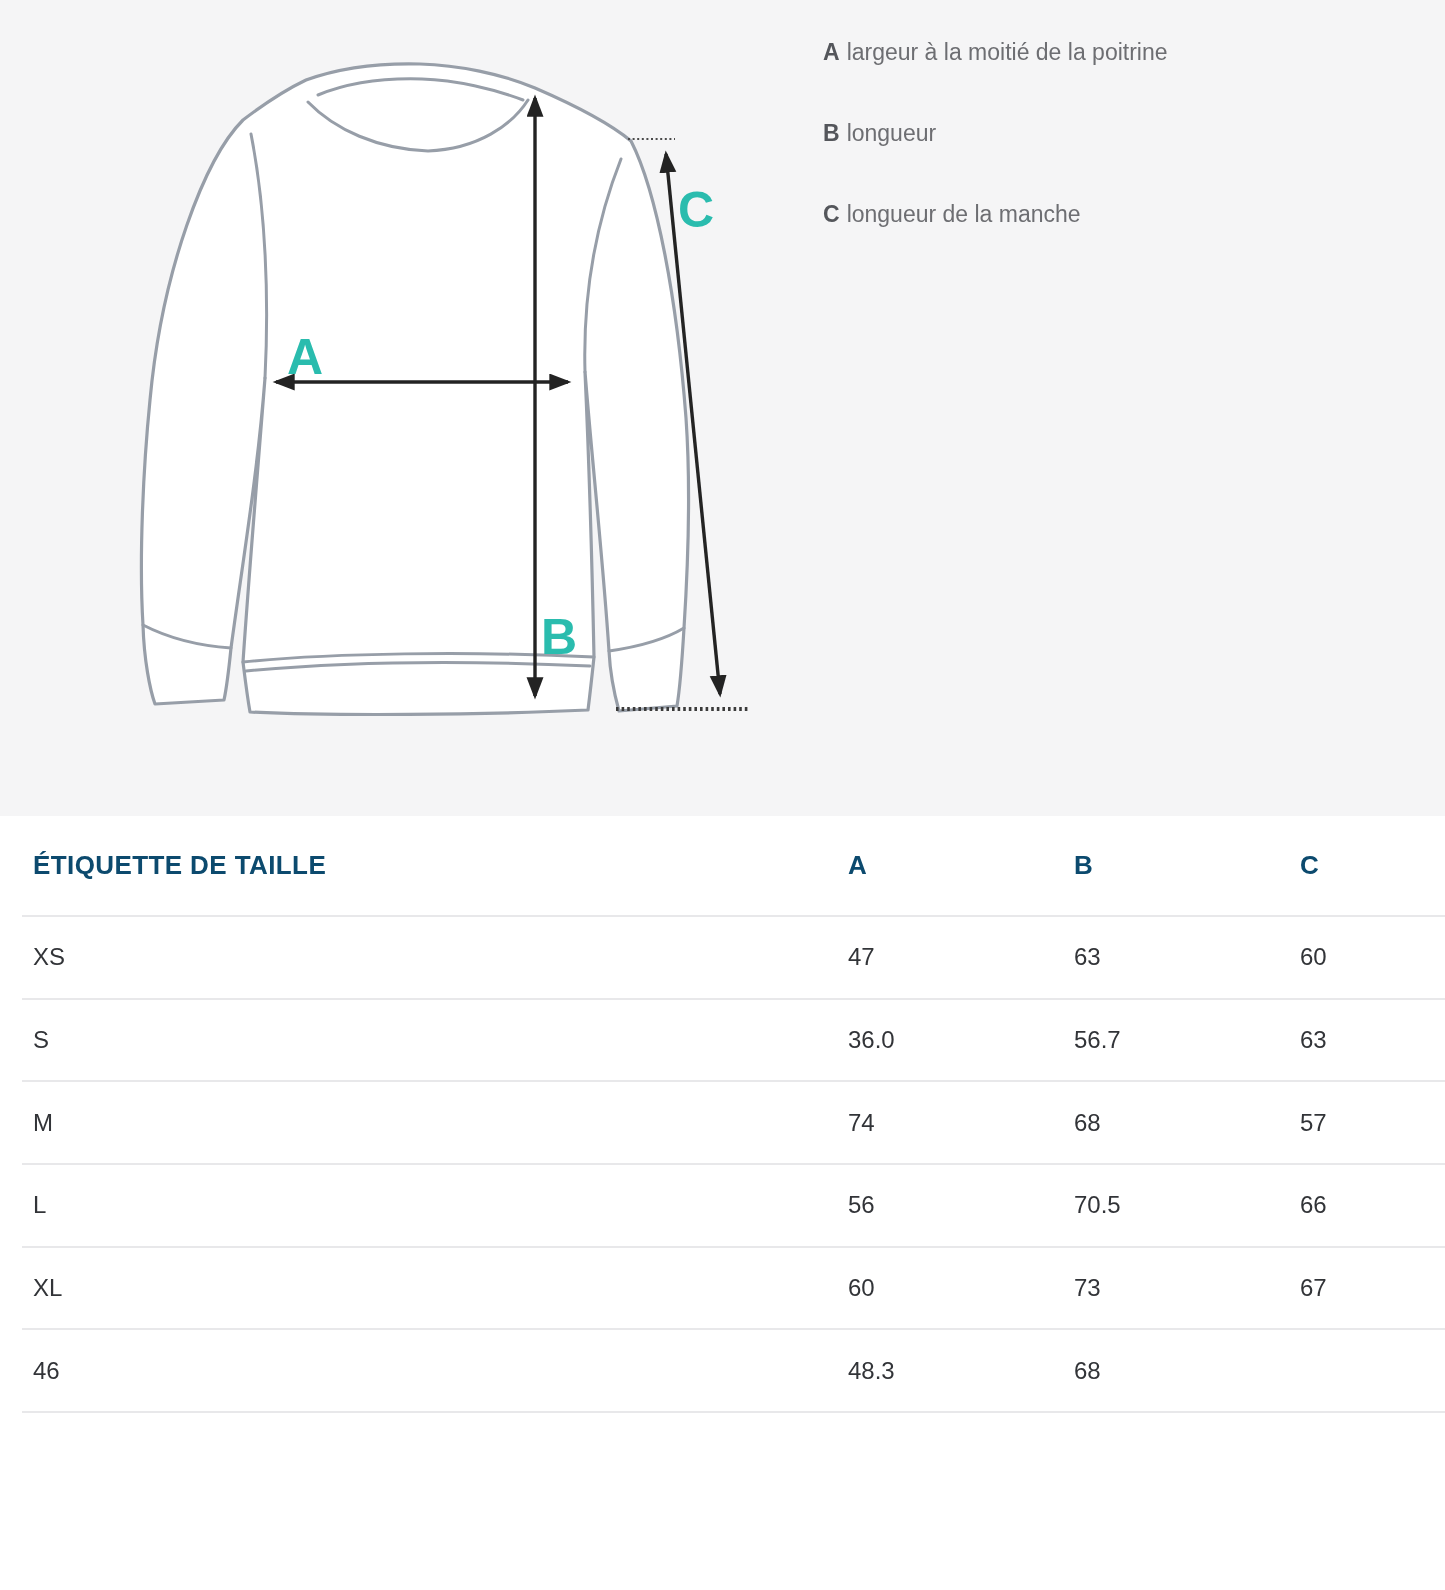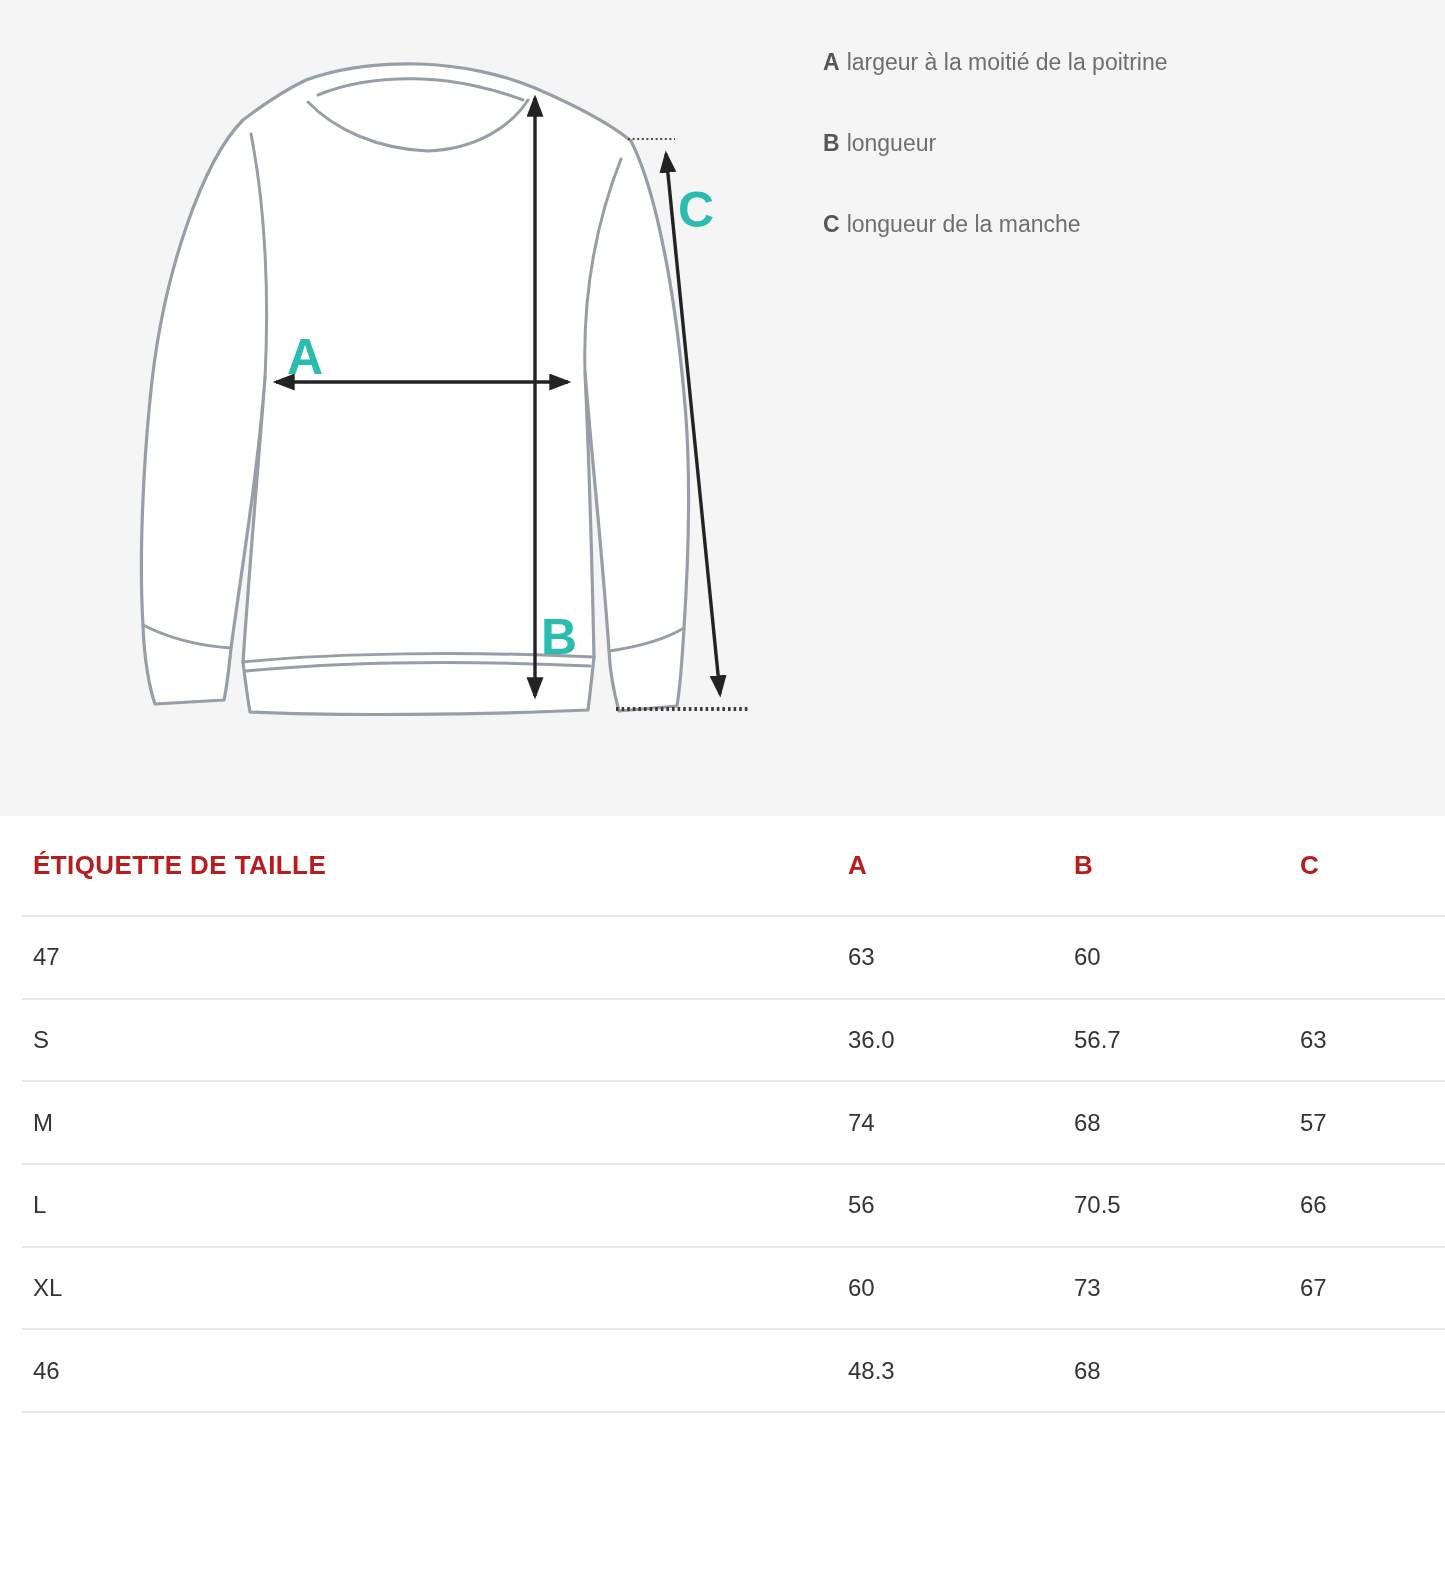"A largeur à la moitié" .legend { top: 51px -> 41px }
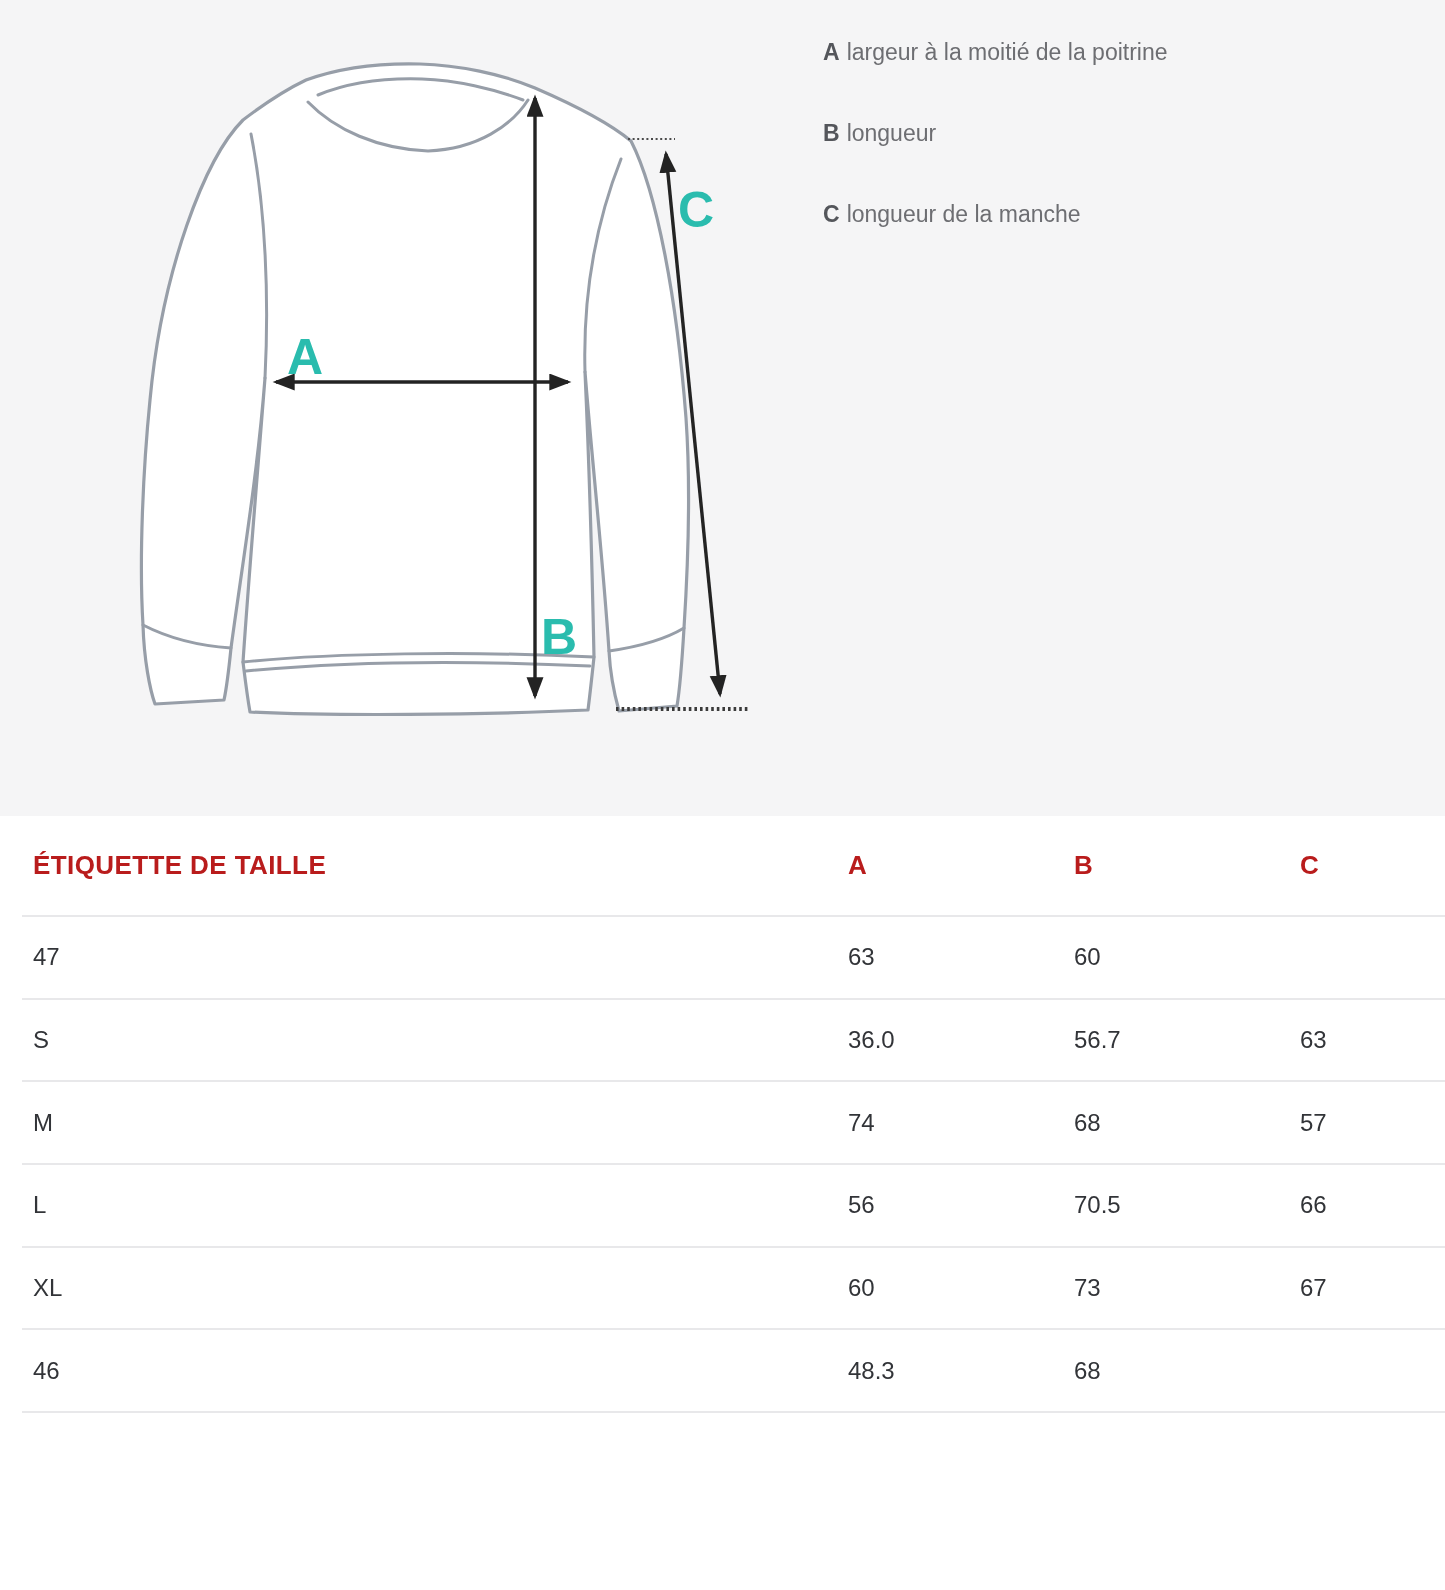"ÉTIQUETTE DE TAILLE" .t-row.header .cell { color: #b91c1c -> #0c4a6e }
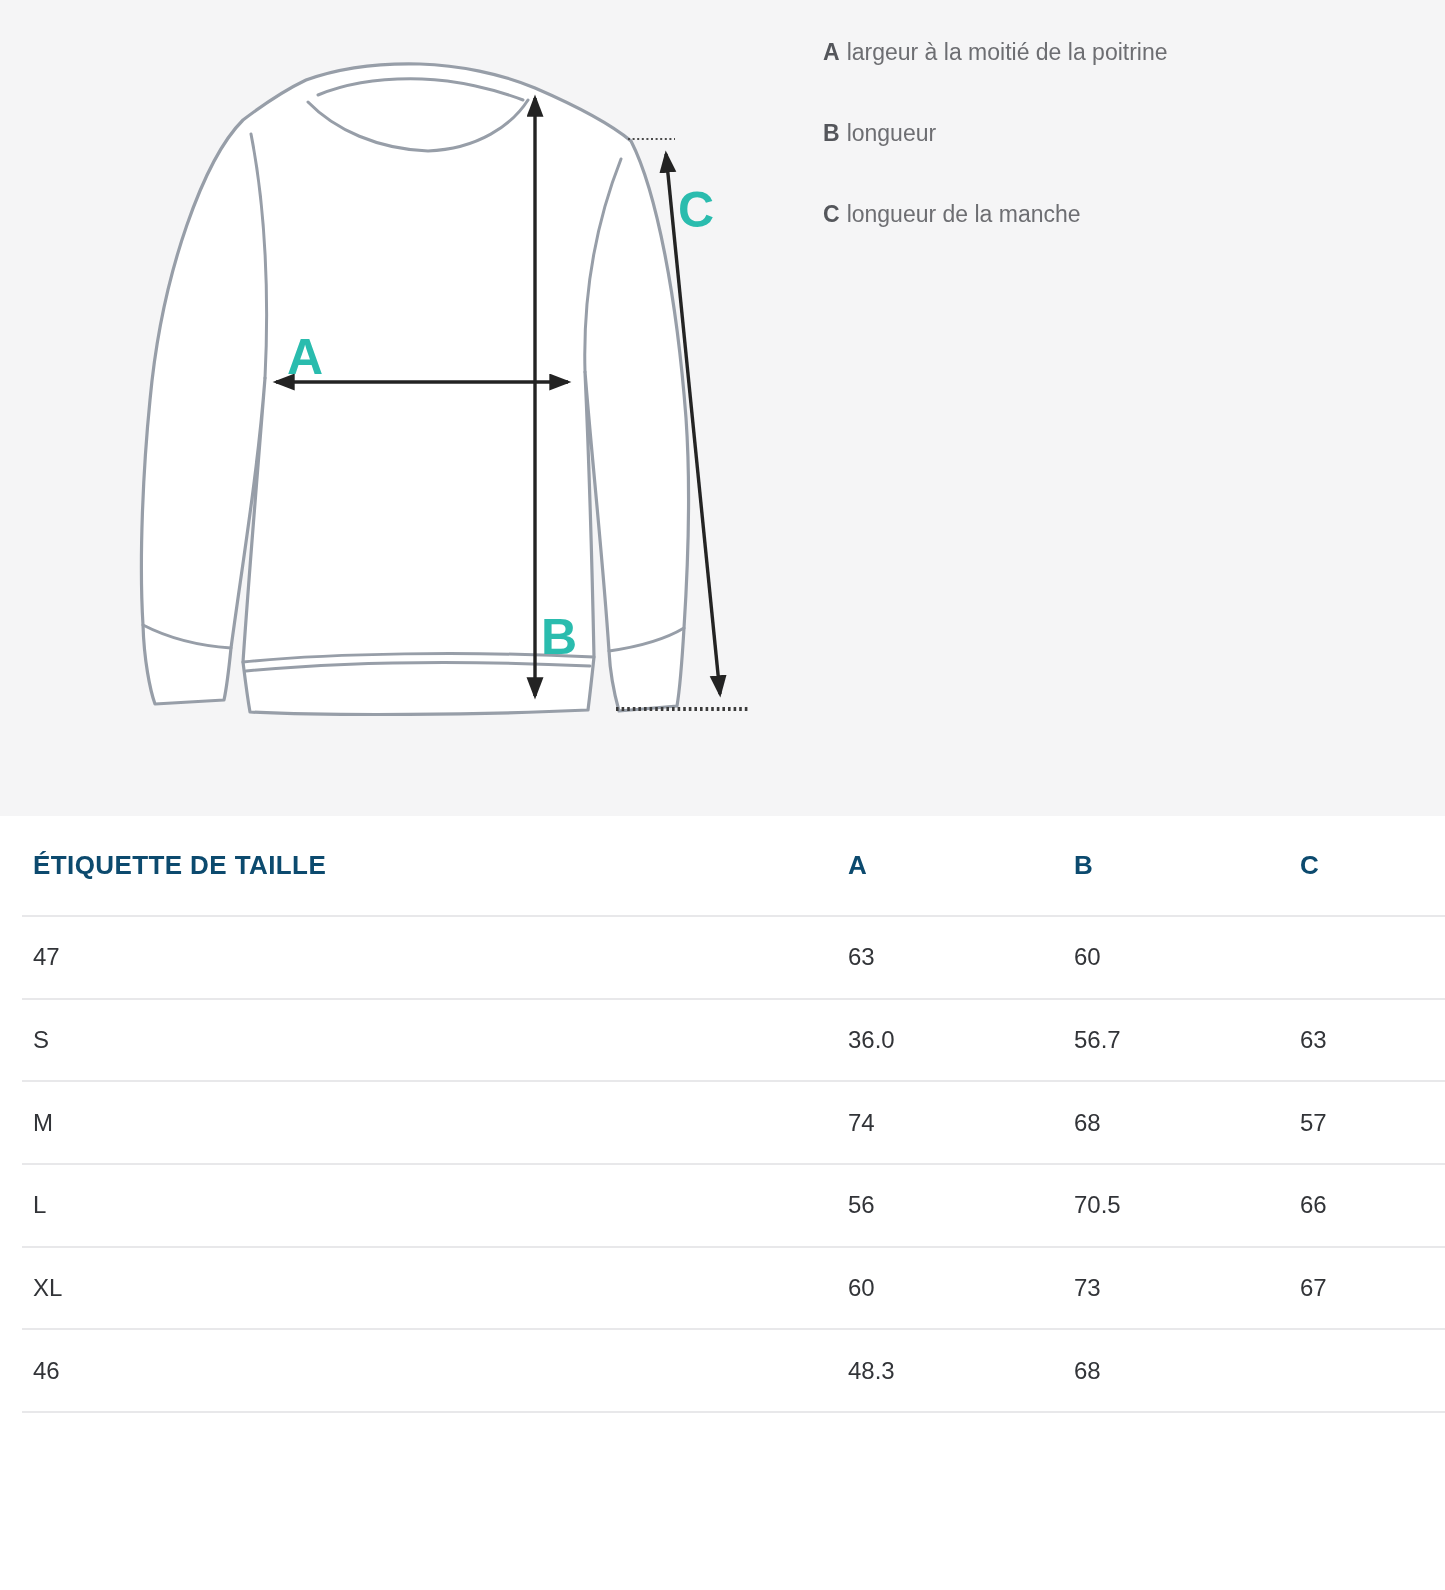"XS" div.cell { html: none -> <div>XS</div> }
